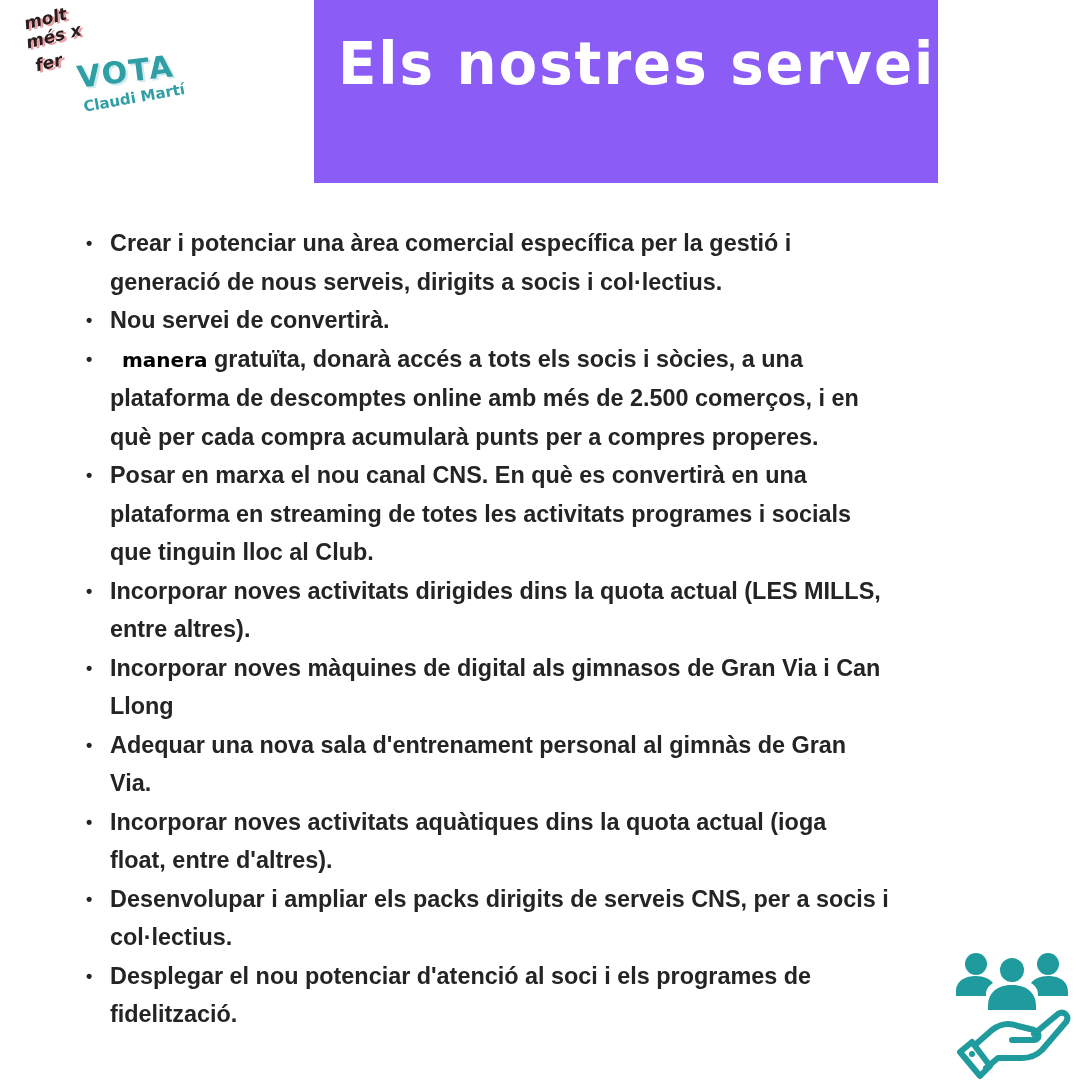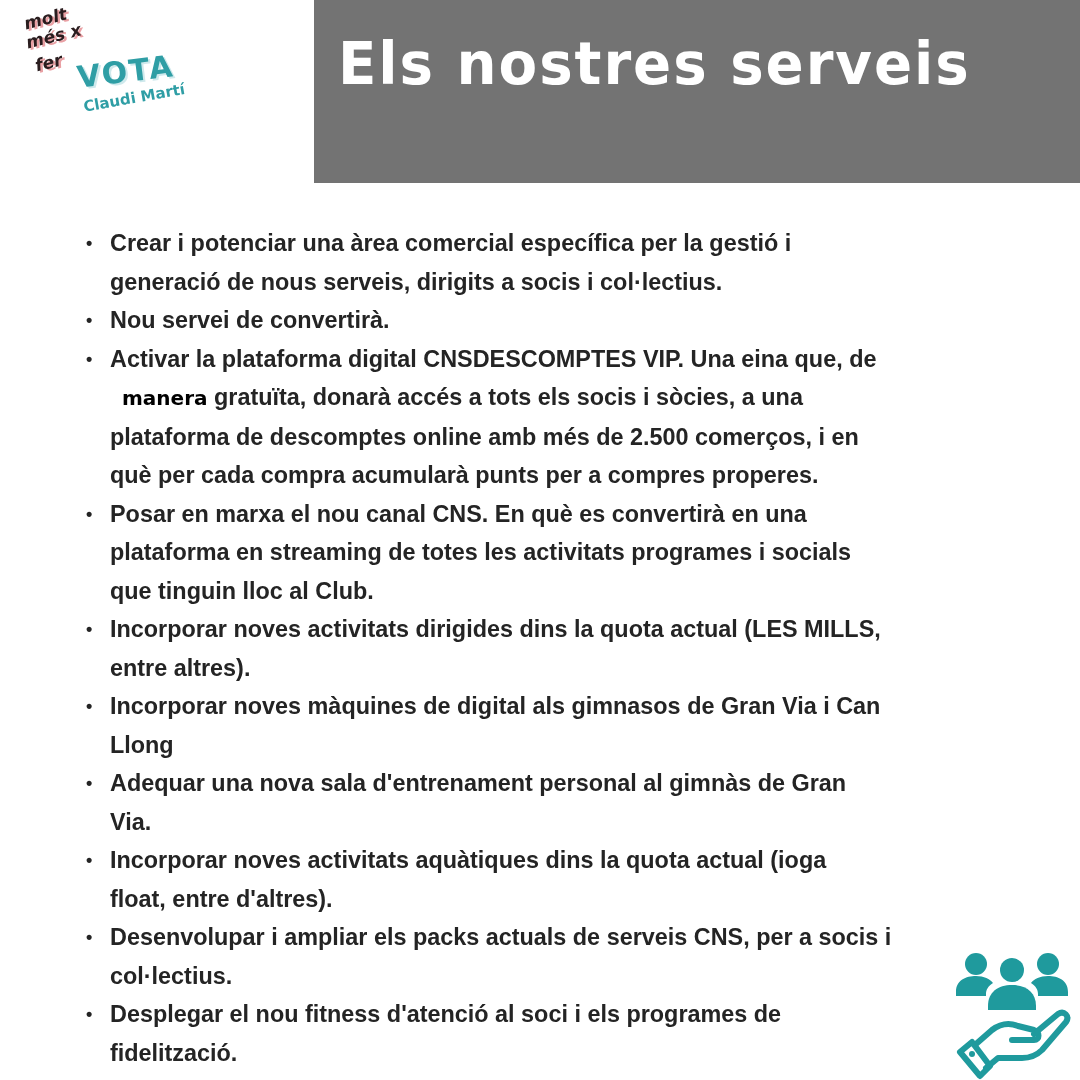"Els nostres serveis" .header-band { background: #737373 -> #8b5cf6; width: 766px -> 624px }
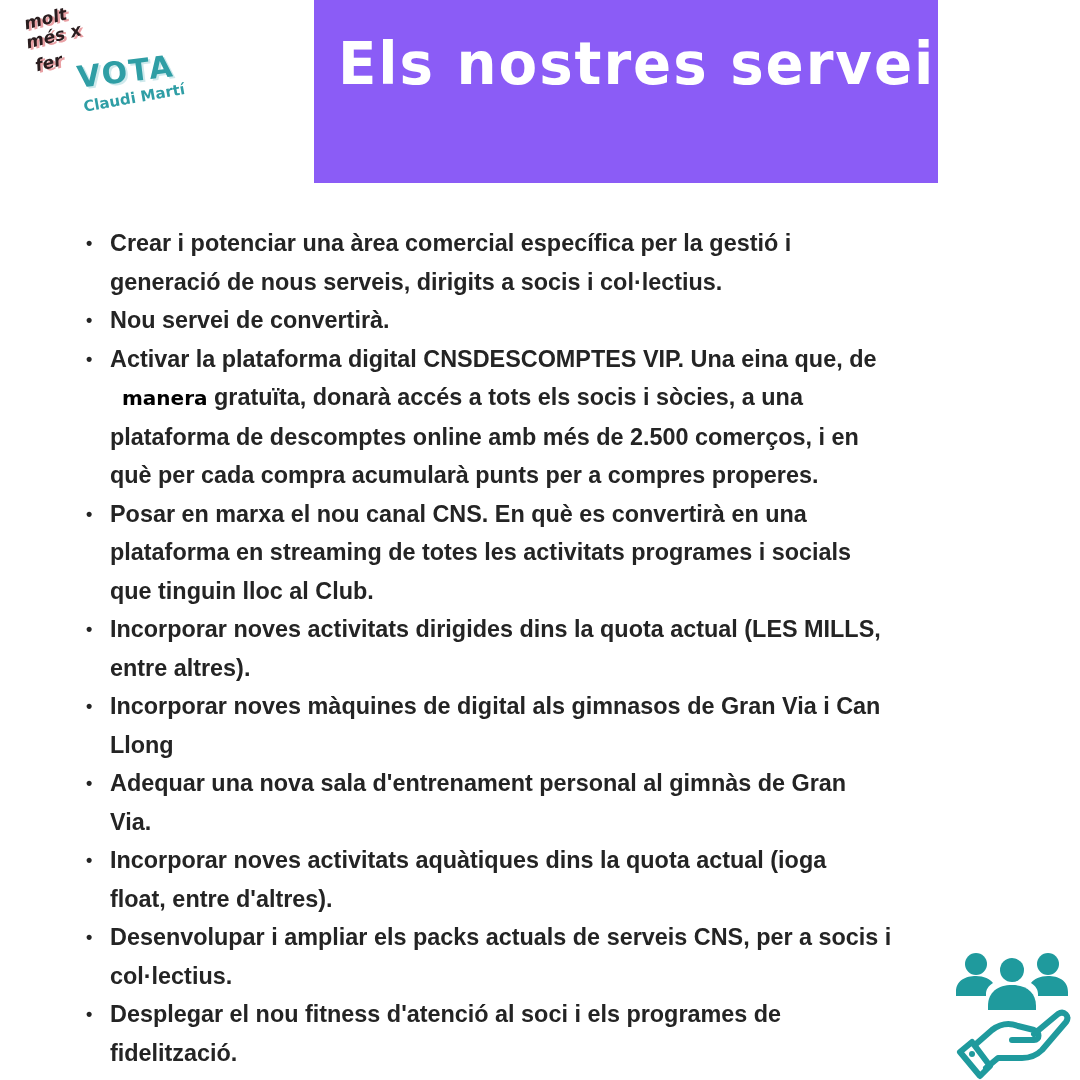"Activar la plataforma digital" span { html: <span>Activar la plataforma digital CNSDESCOMPTES VIP. Una eina que, de </span> -> none }
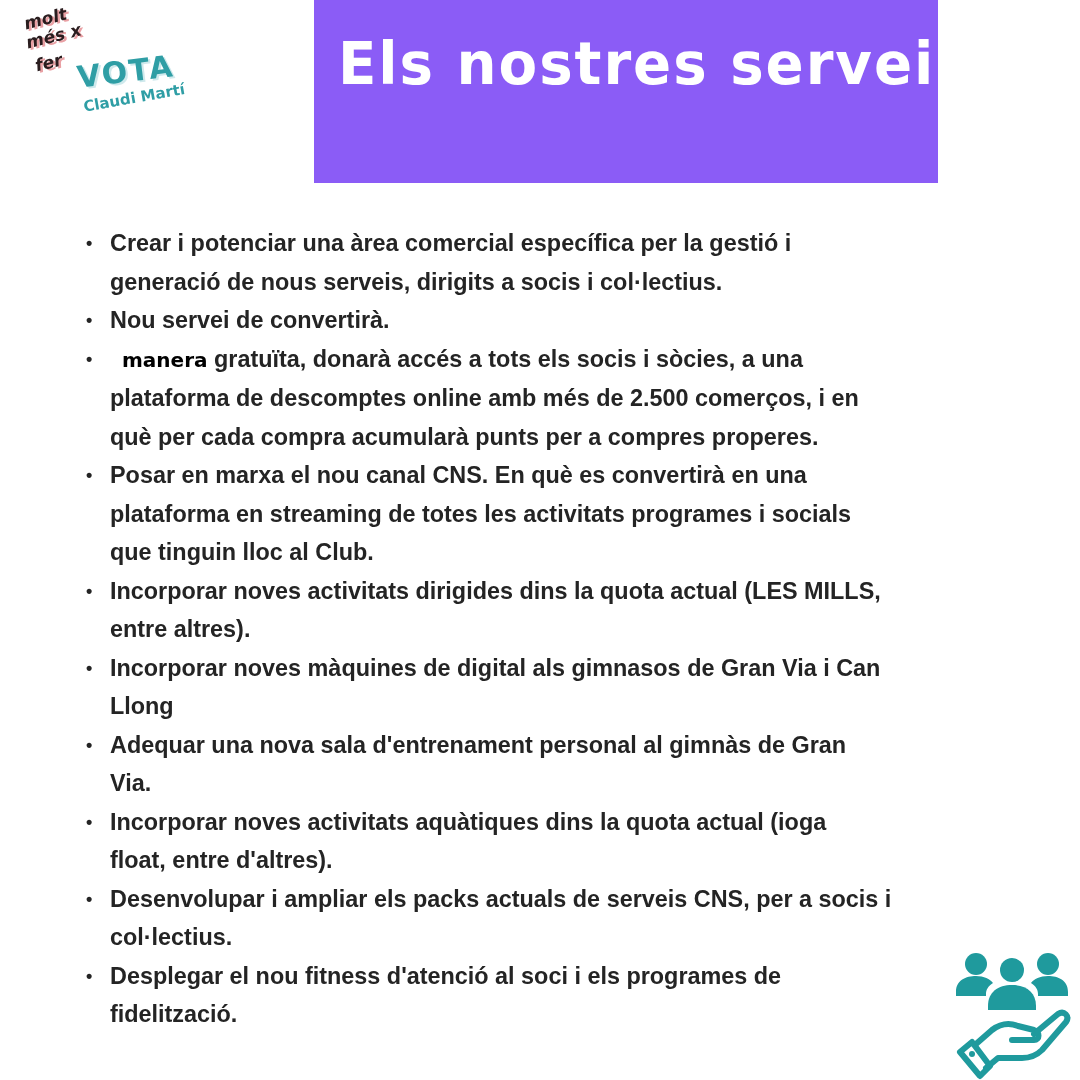"Desenvolupar i ampliar els packs" span.item-text { text: actuals -> dirigits }
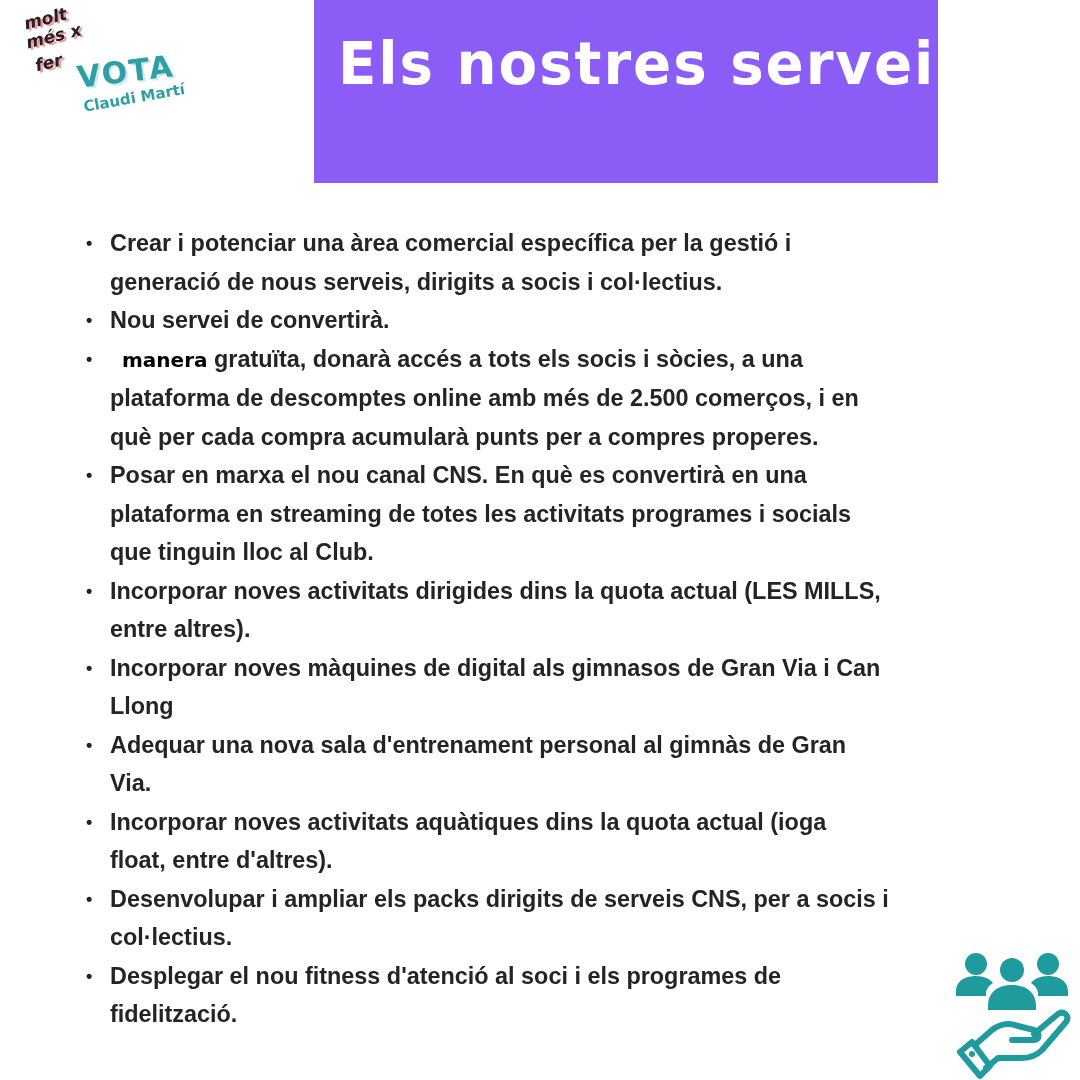"Desplegar el nou fitness d'atenció" span.item-text { text: fitness -> potenciar }
